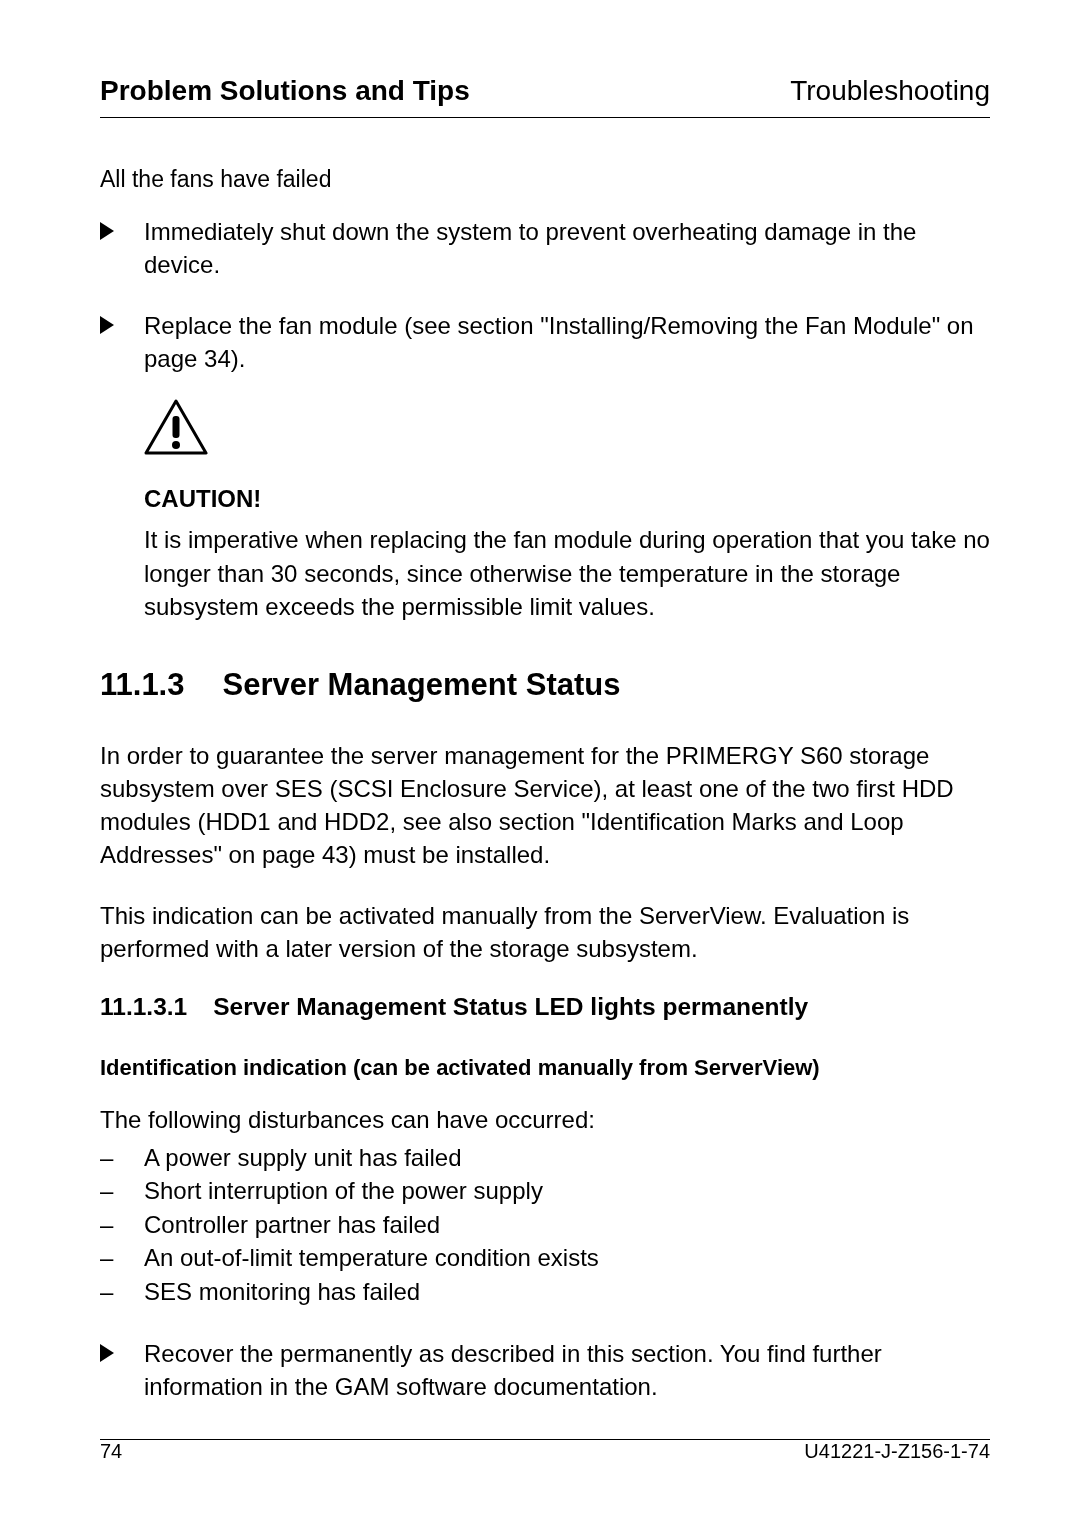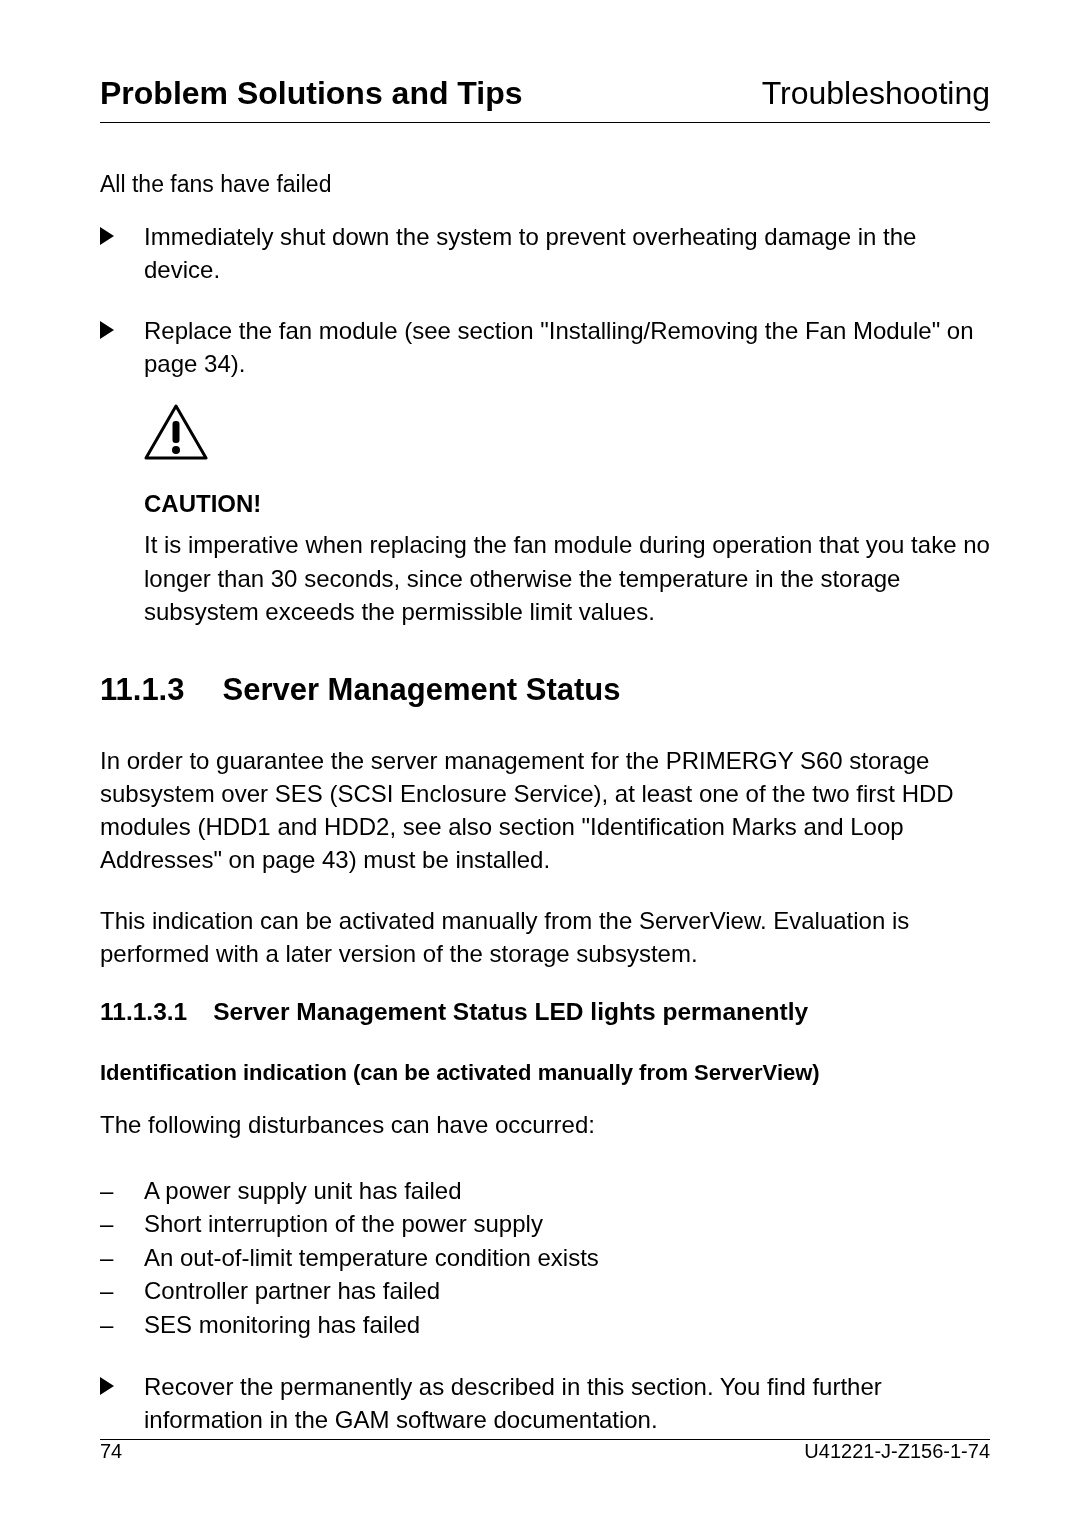"Problem Solutions and Tips" .running-head { font-size: 32px -> 28px }
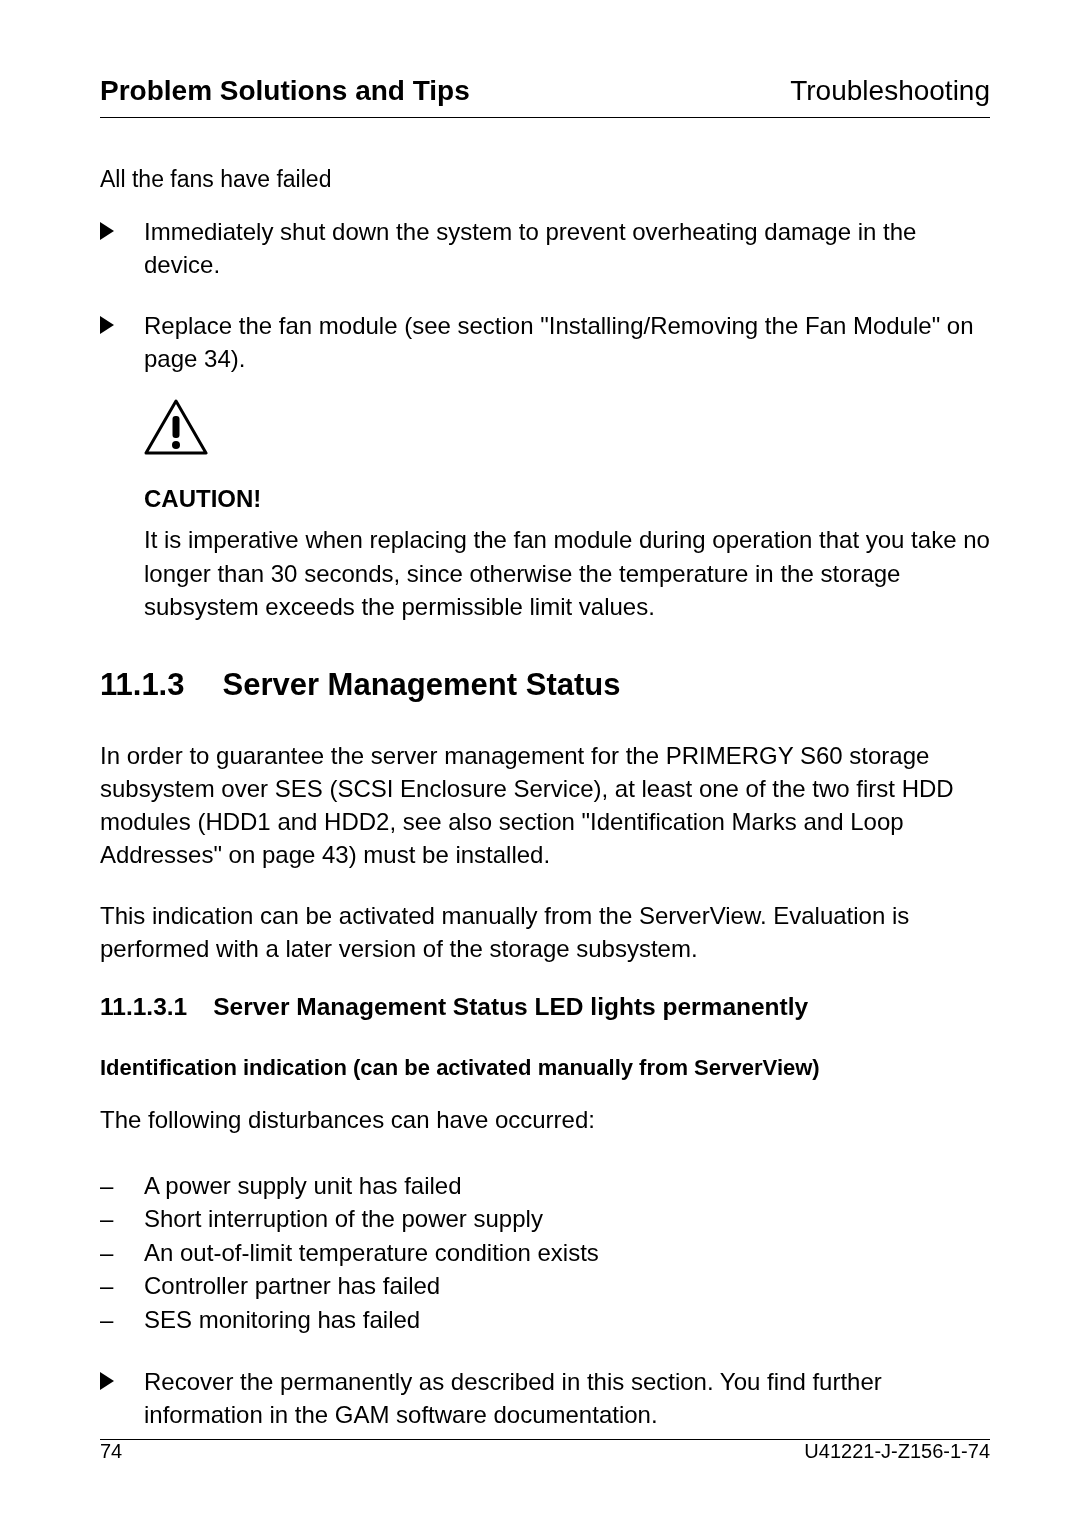"The following disturbances can have" p.para { margin-bottom: 32px -> 4px }
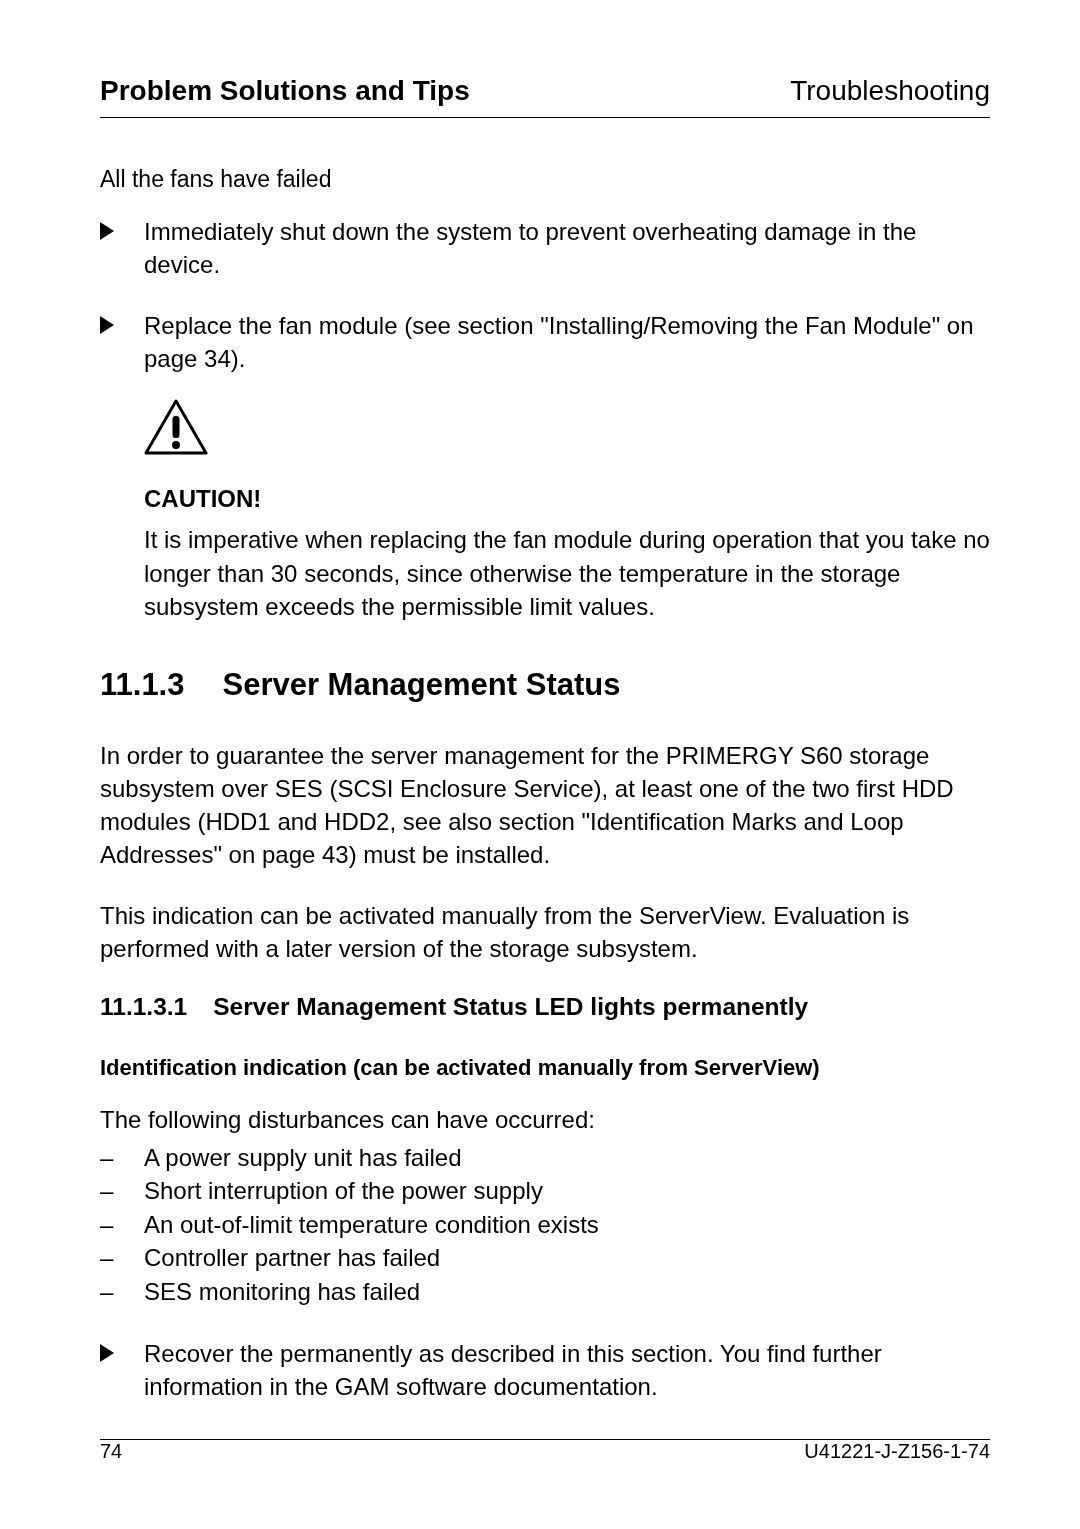"An out-of-limit temperature condition" li { order: before "Controller partner has failed" -> after "Controller partner has failed" }
